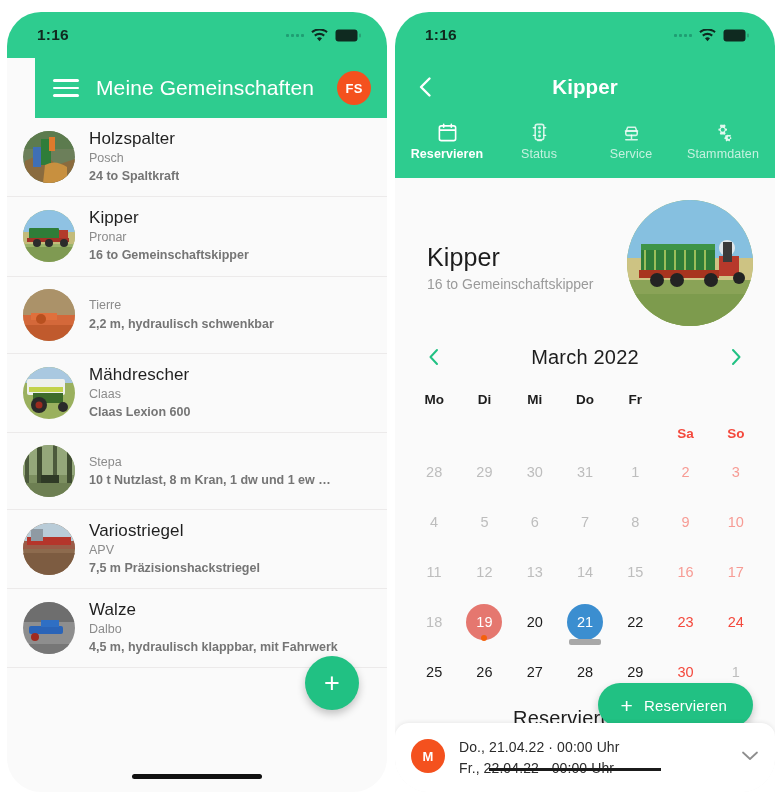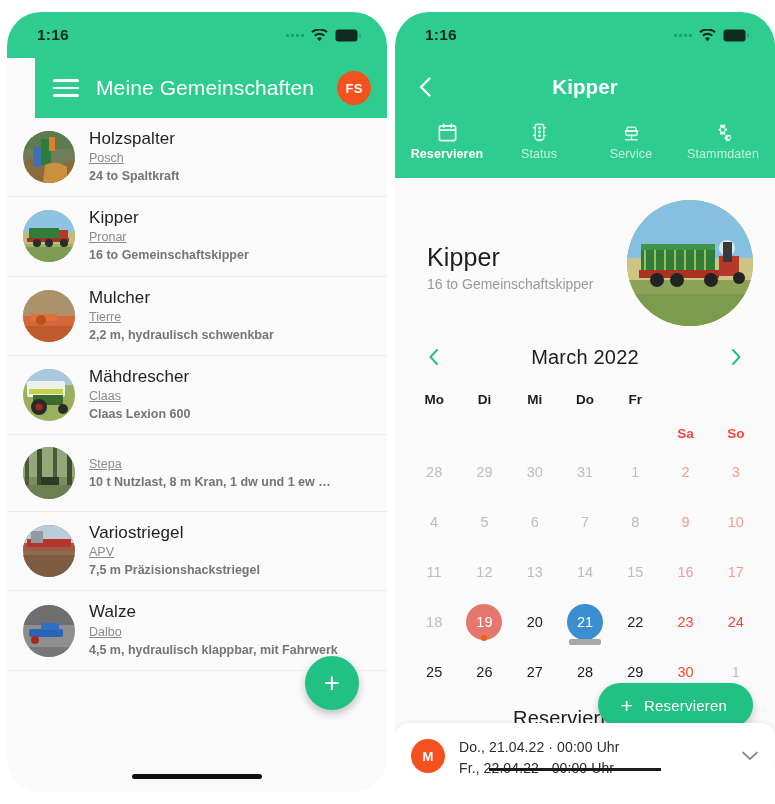"Posch" .msub { text-decoration: underline -> none }
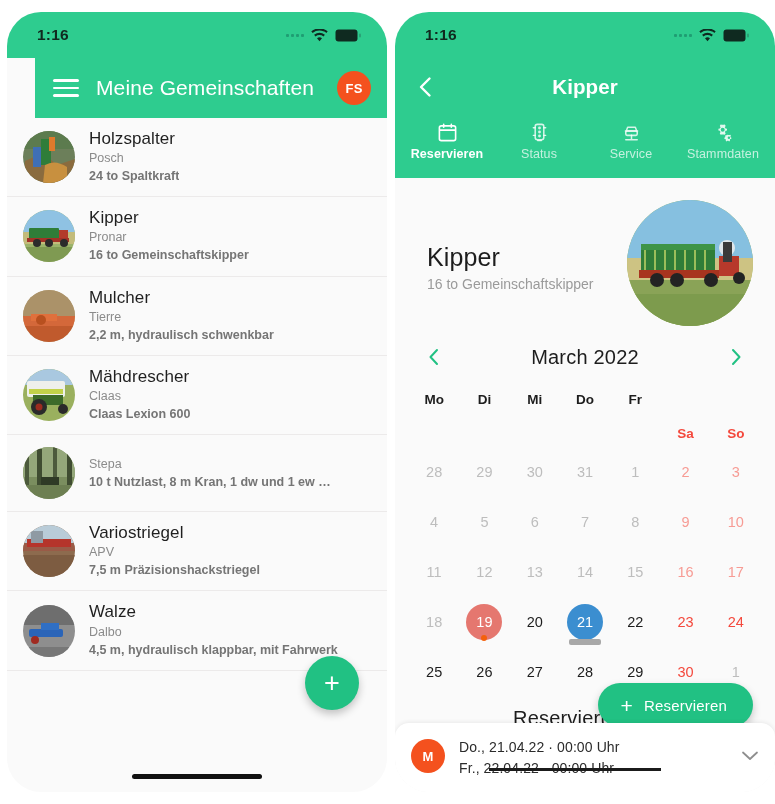"Mulcher" div.mtitle { html: <div>Mulcher</div> -> none }
